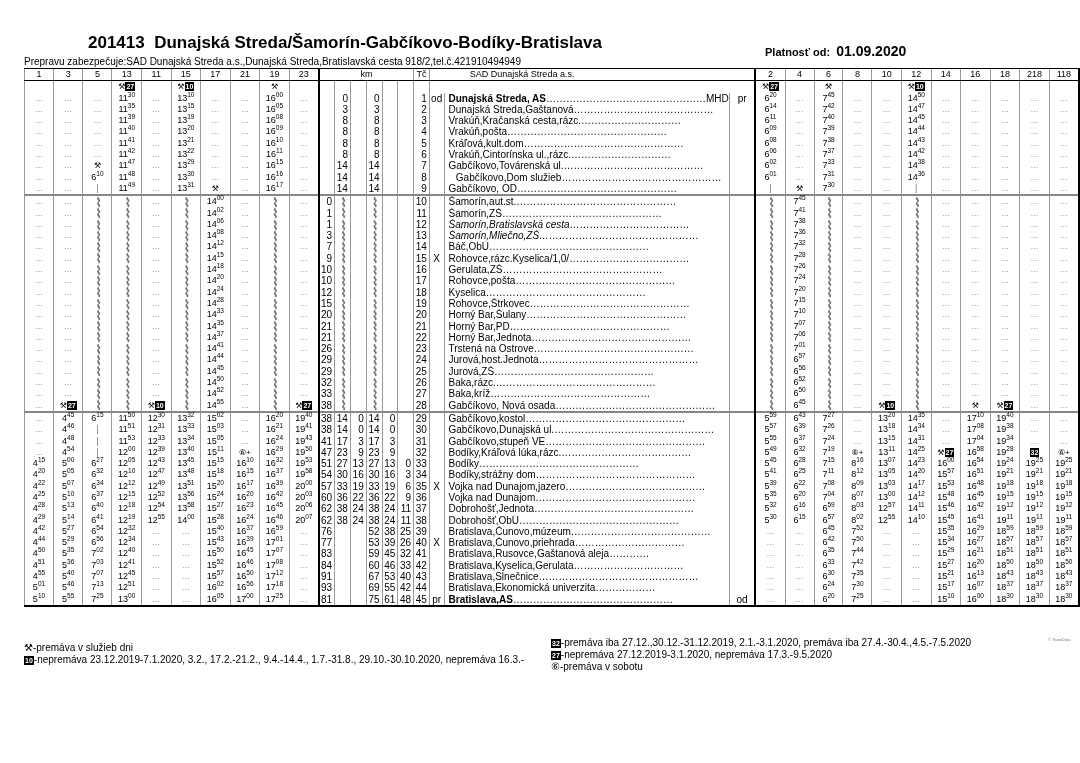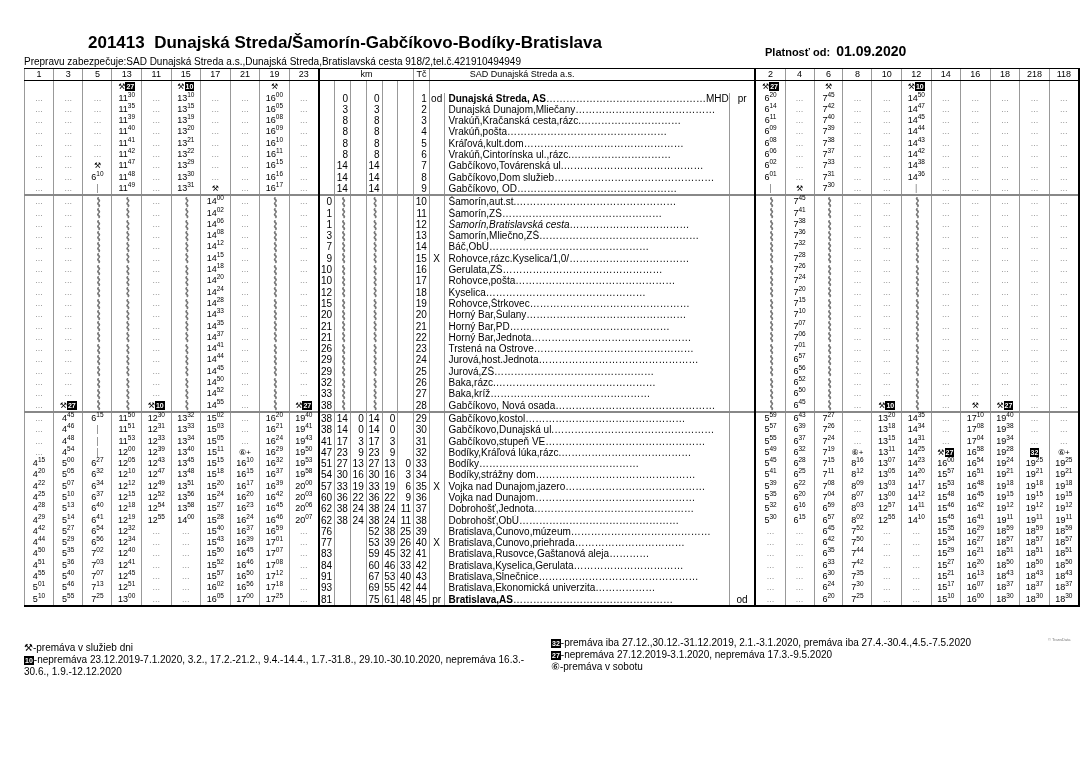"Dunajská Dunajom,Mliečany" span { text: Dunajom,Mliečany -> Streda,Gaštanová }
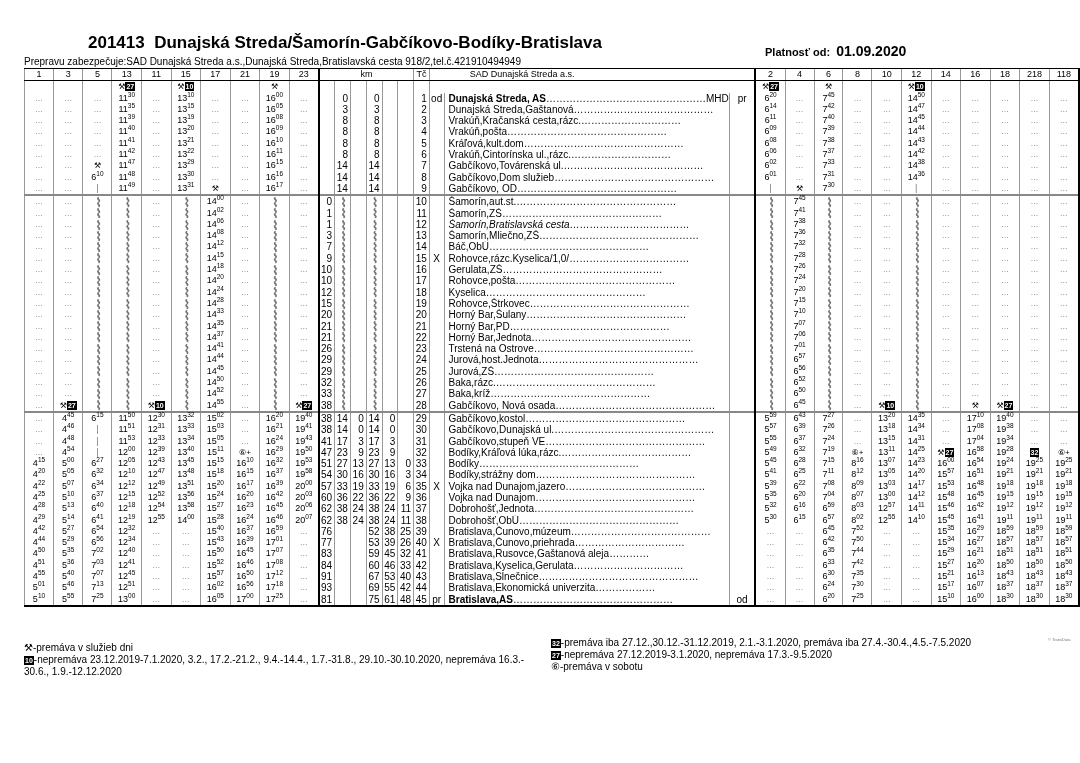"Gabčíkovo,Dom služieb…………………………………………" td.stop { text-align: none -> center }
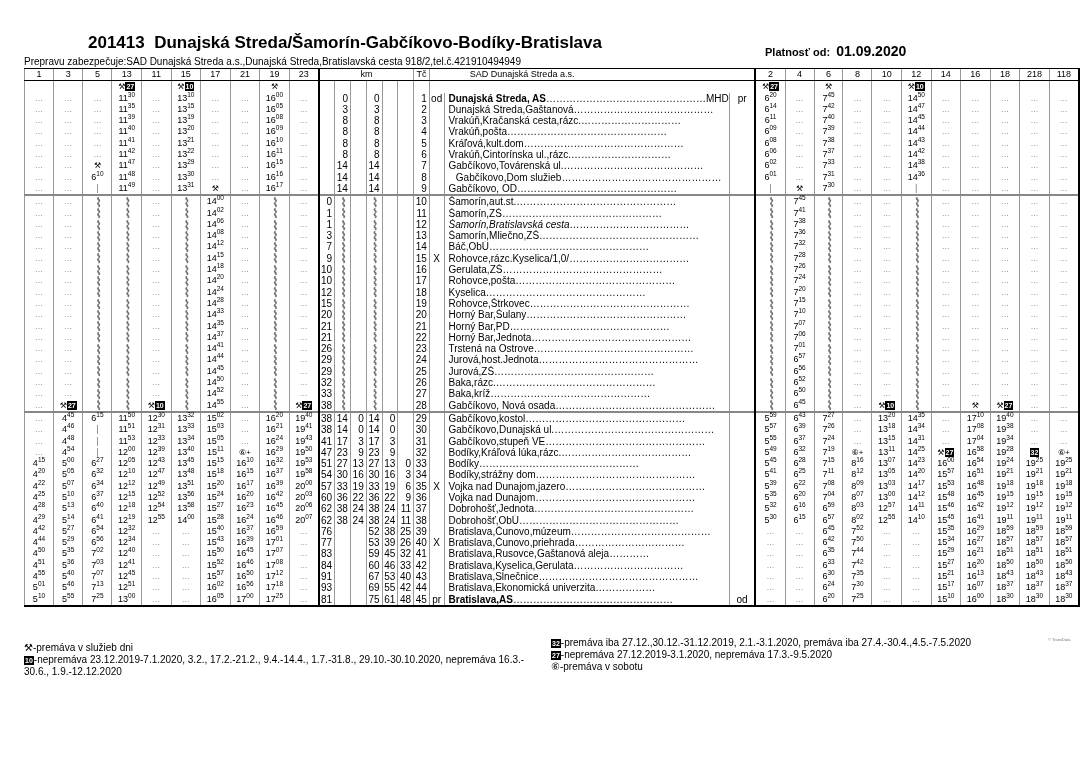"Šamorín,Mliečno,ZŠ…………………………………………" td.stop { font-style: none -> italic }
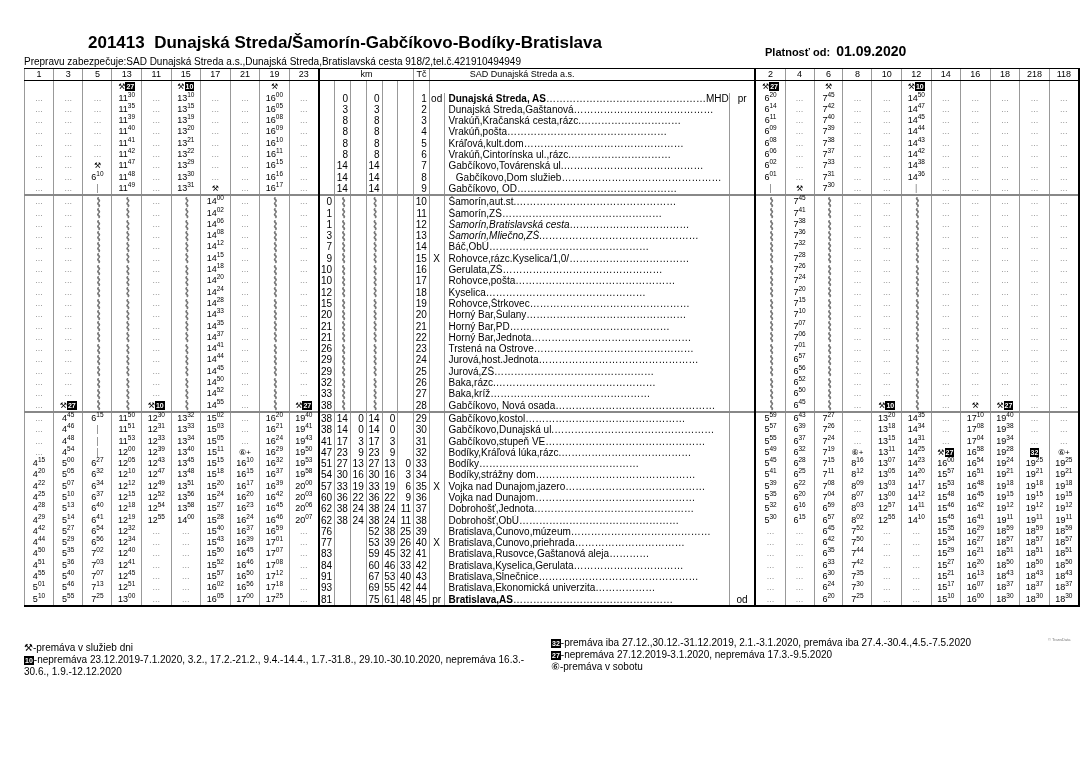"30.6., 1.9.-12.12.2020" div { html: <div><span>30.6., 1.9.-12.12.2020</span></div> -> none }
